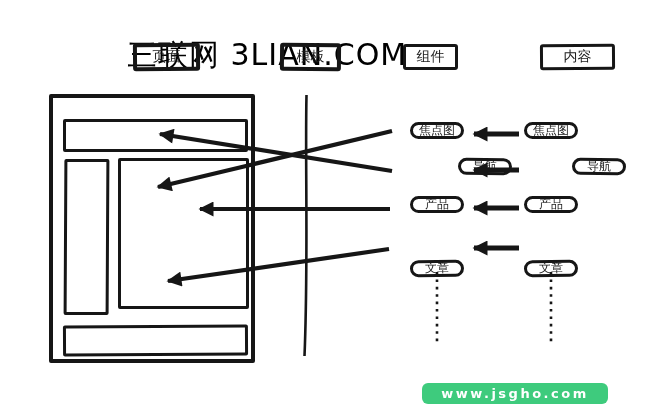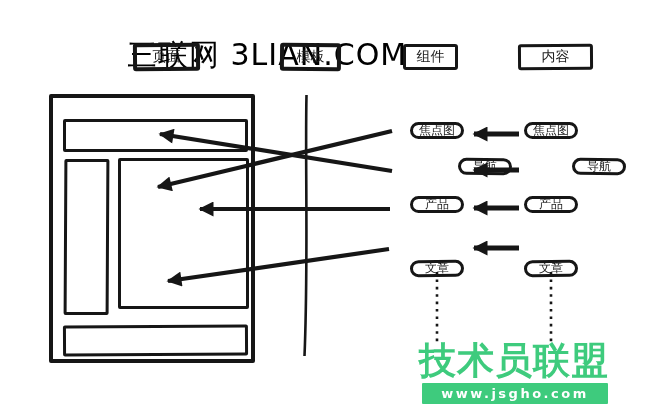"内容" .hdr.content { left: 518px -> 540px }
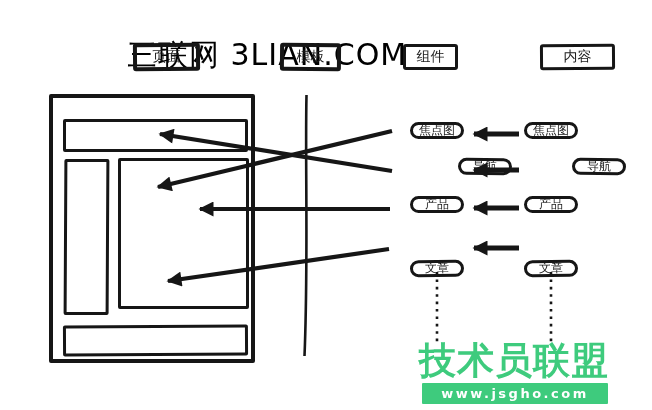"技术员联盟" div.logo-title { html: <div>技术员联盟</div> -> none }
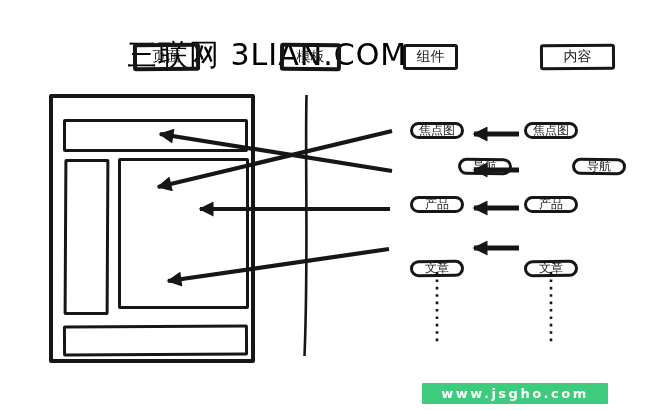"www.jsgho.com" .logo-pill { border-radius: 1px -> 6px }
